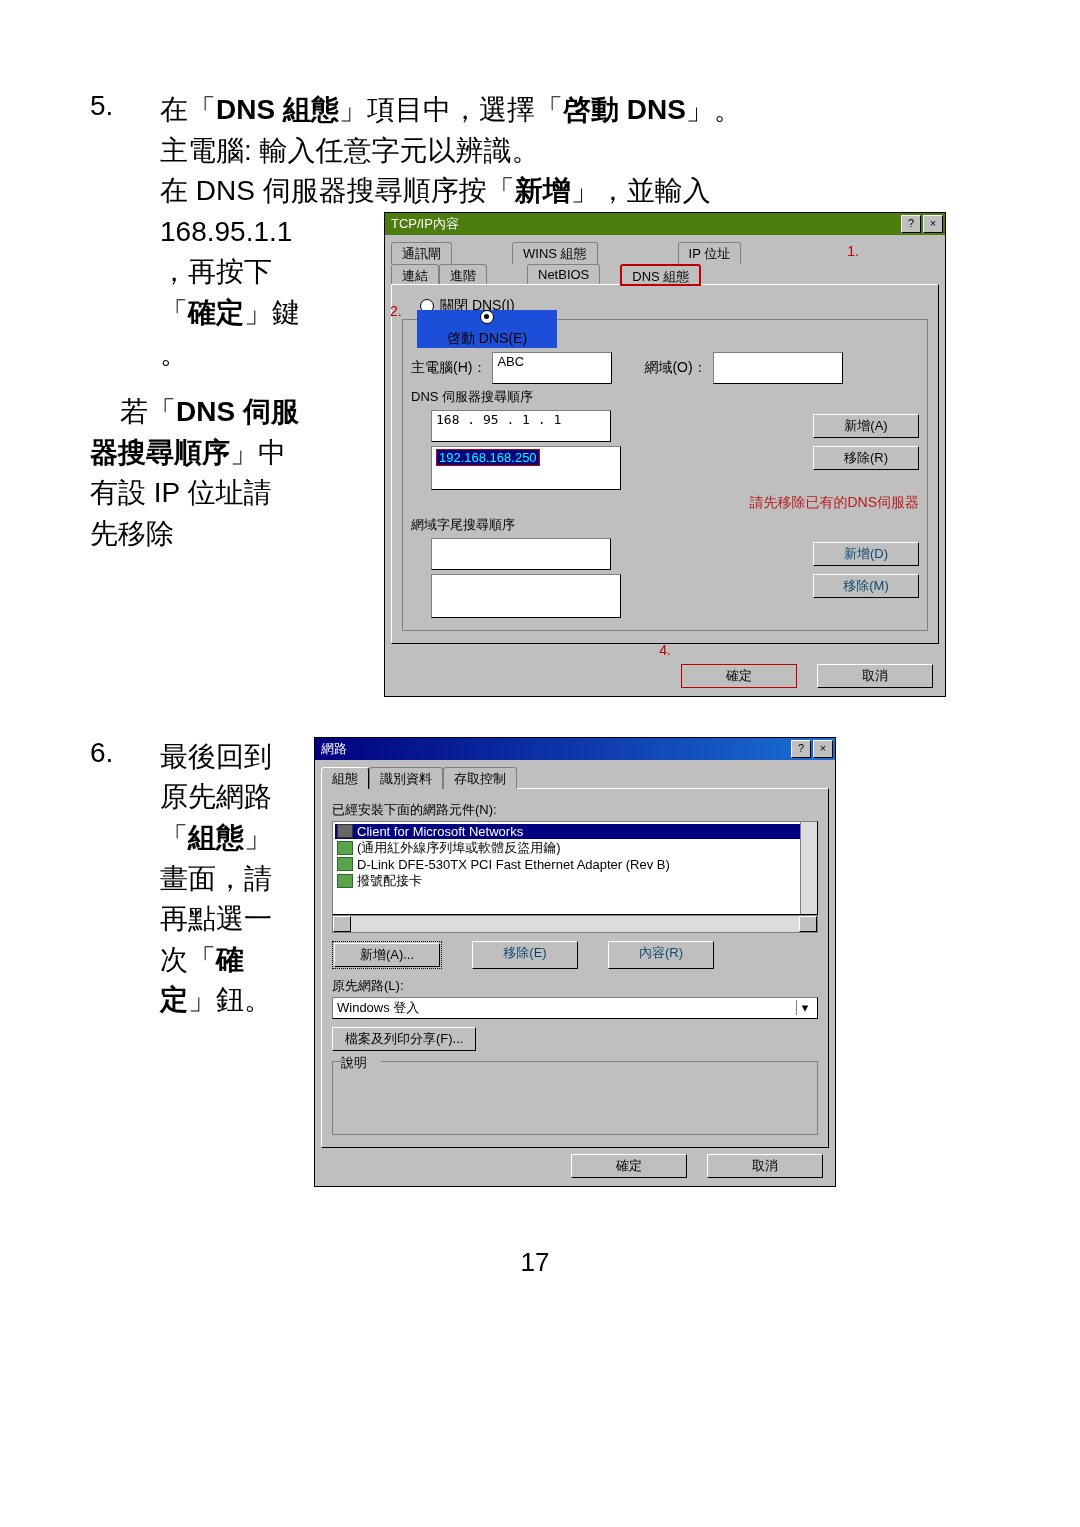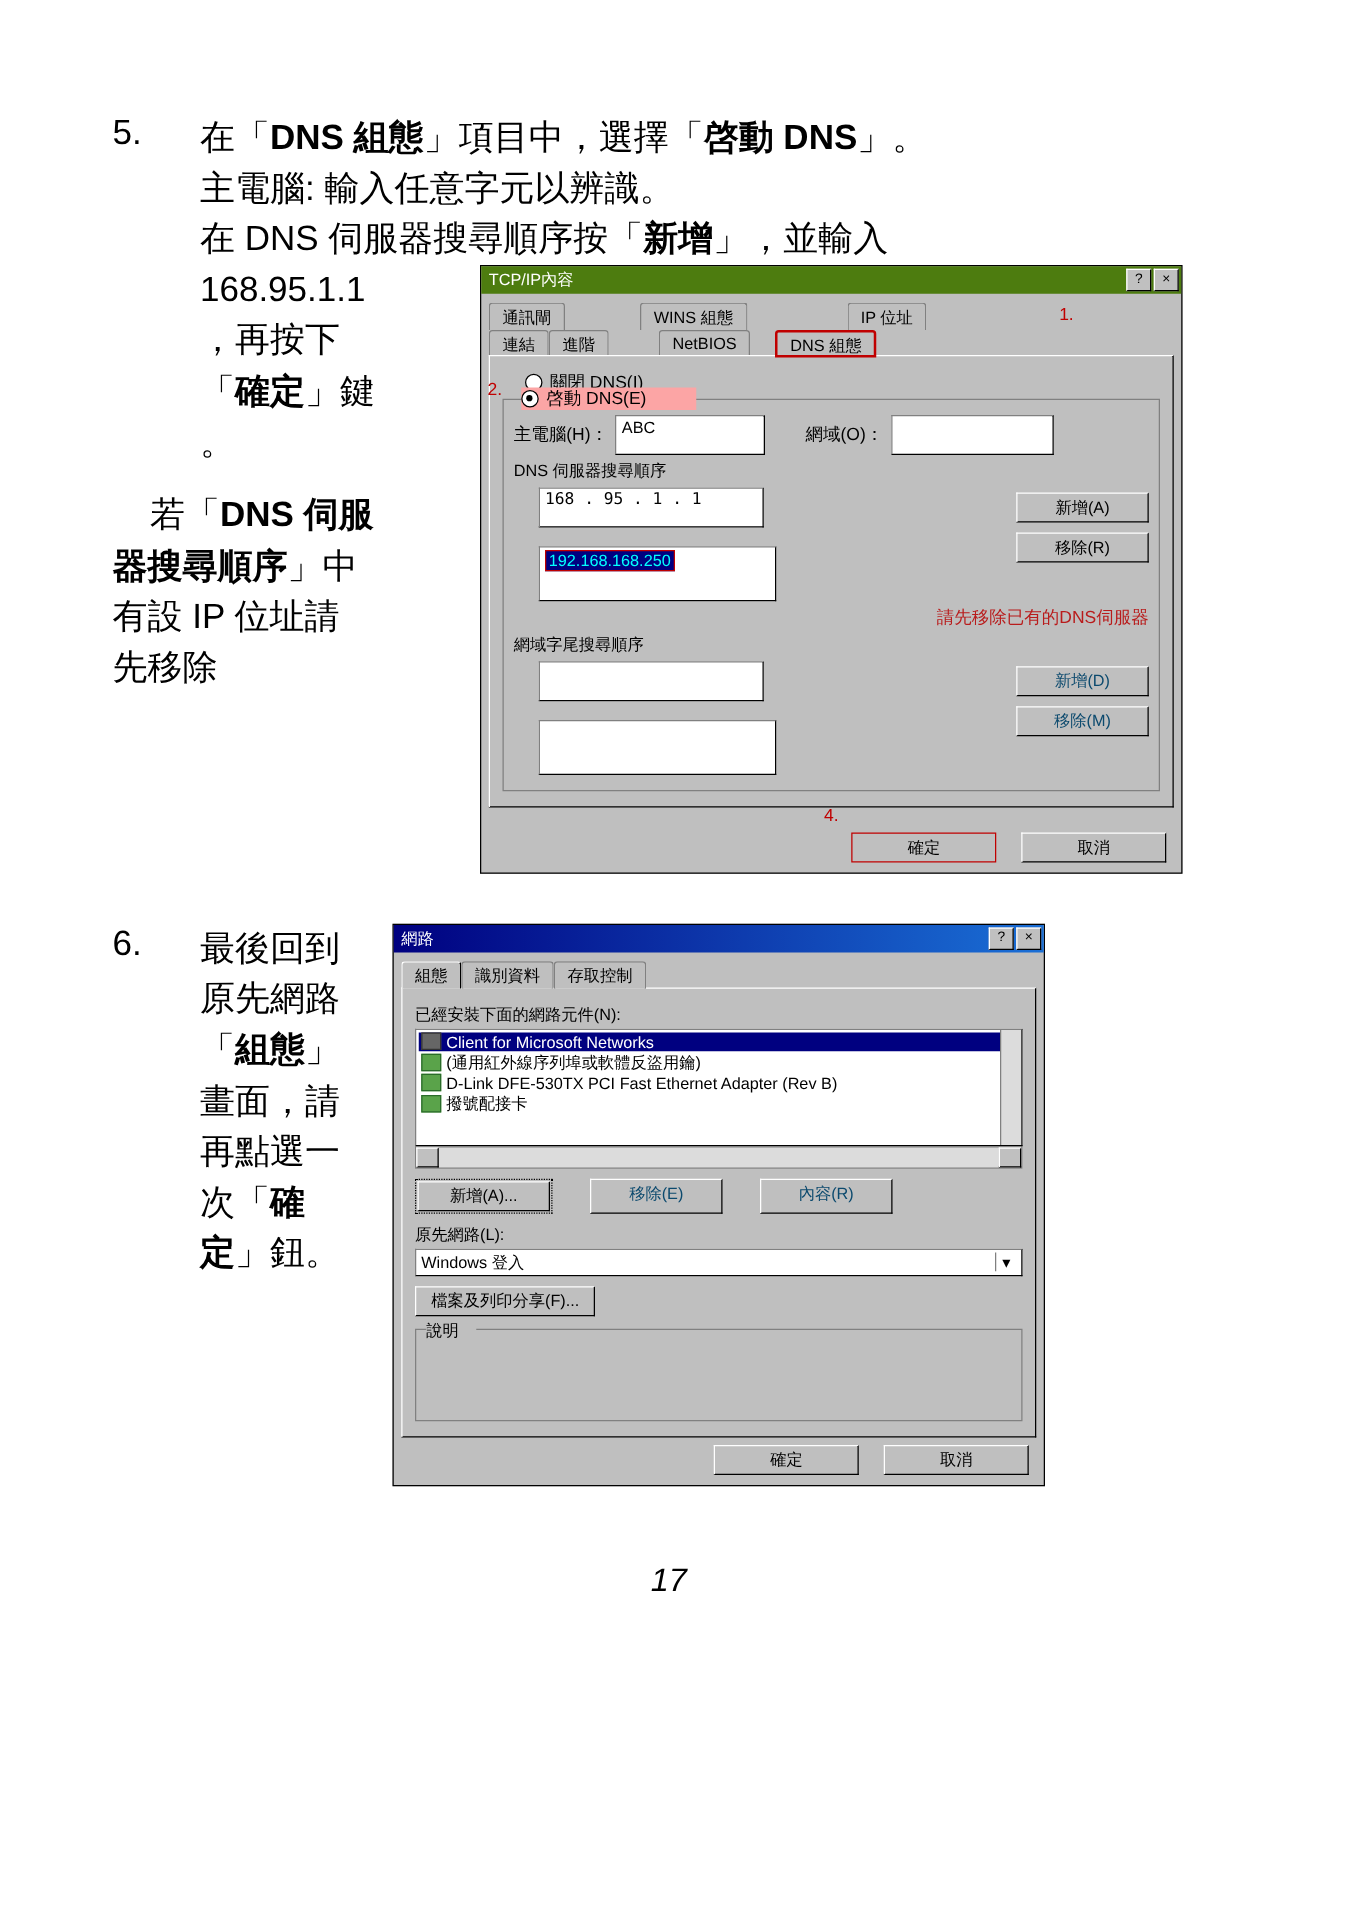"啓動 DNS(E)" div.field-row { background: #fca5a5 -> #1d4ed8; flex-direction: none -> column }
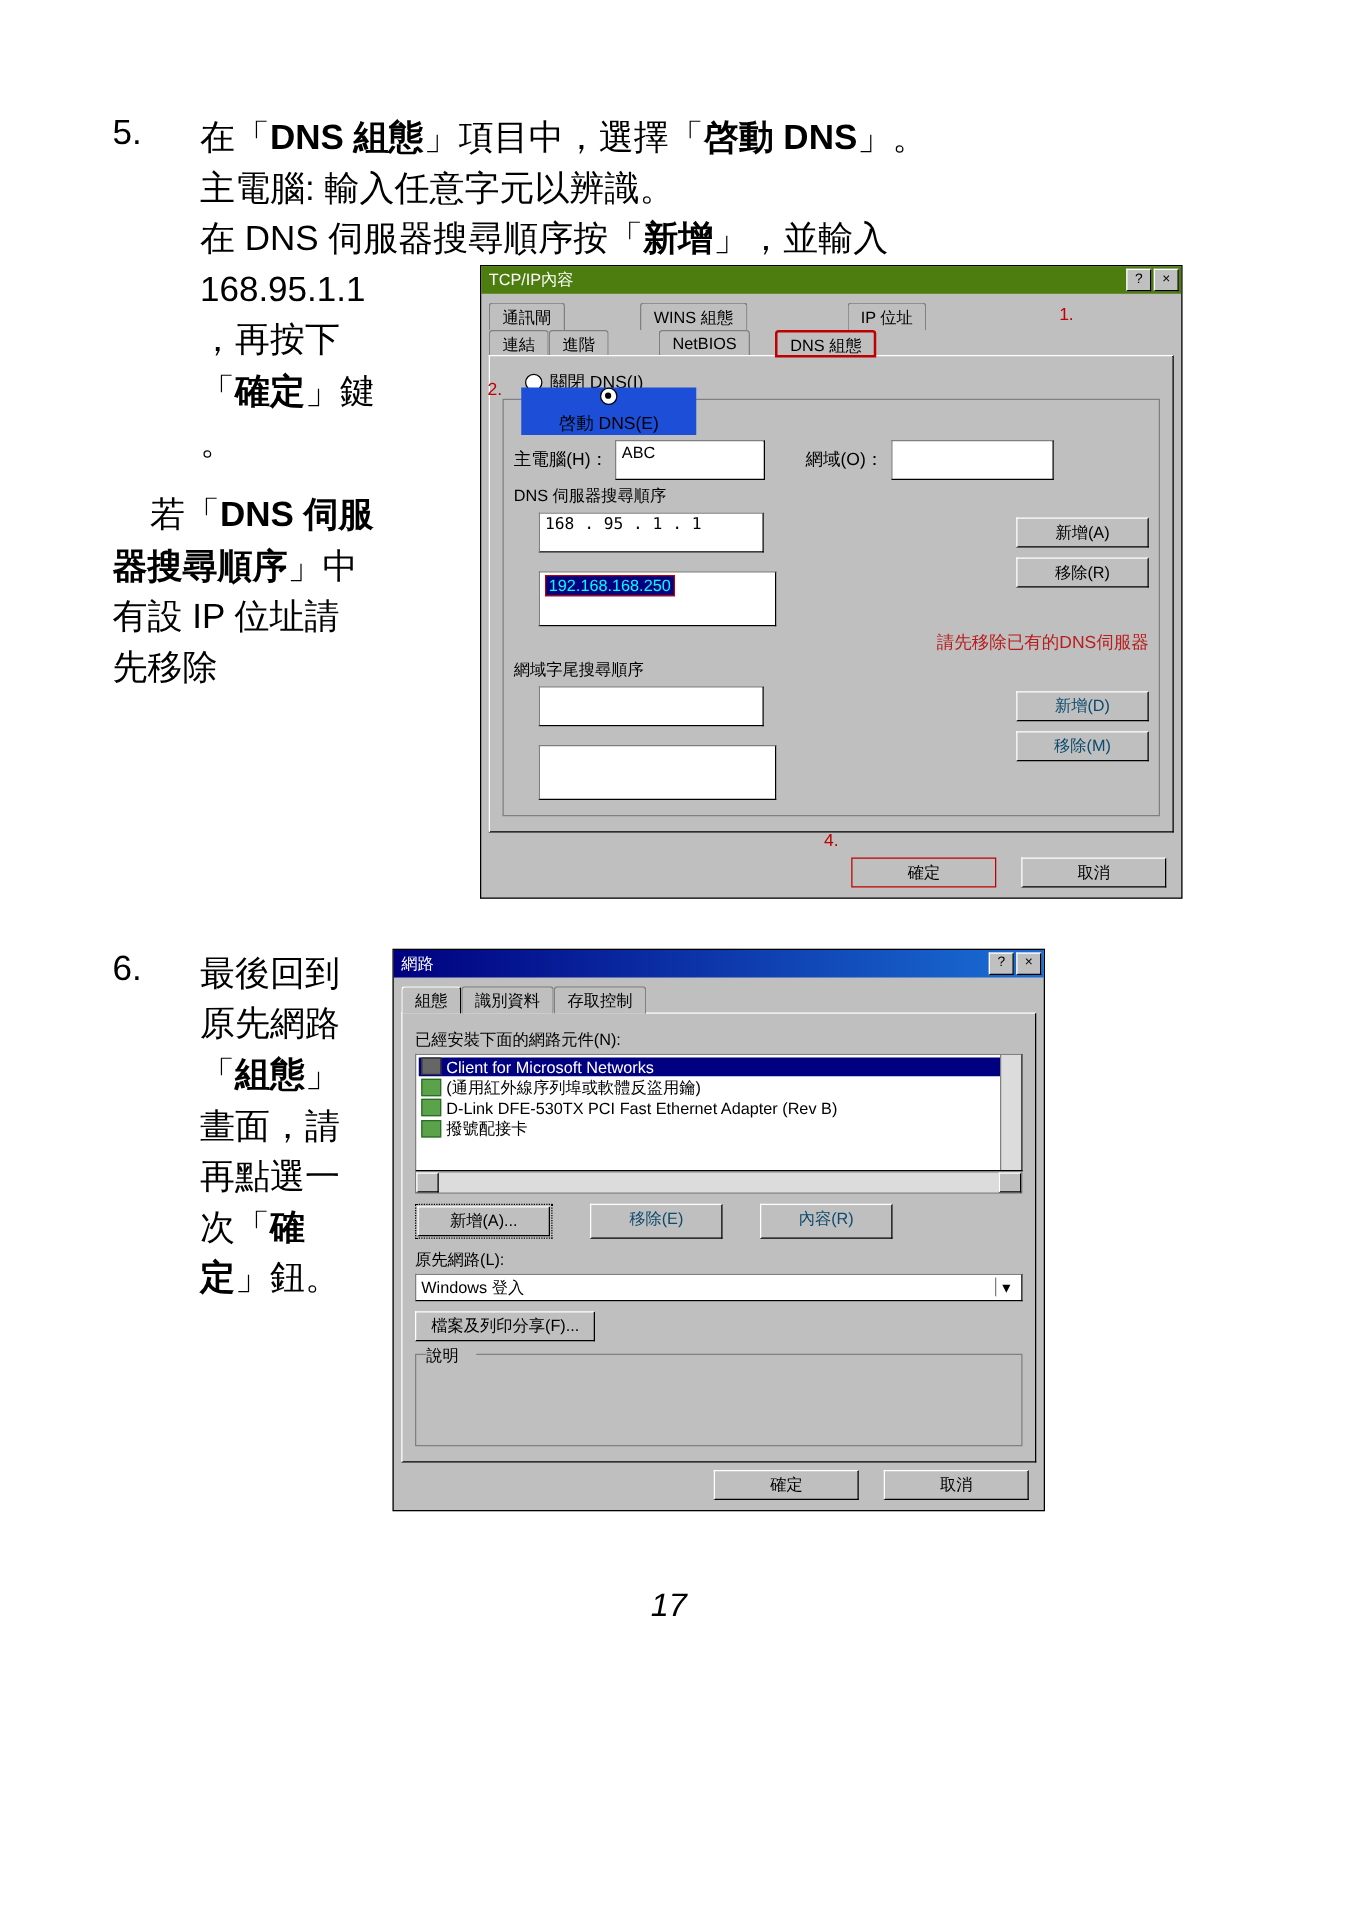"192.168.168.250" .listbox { margin-top: 11px -> none }
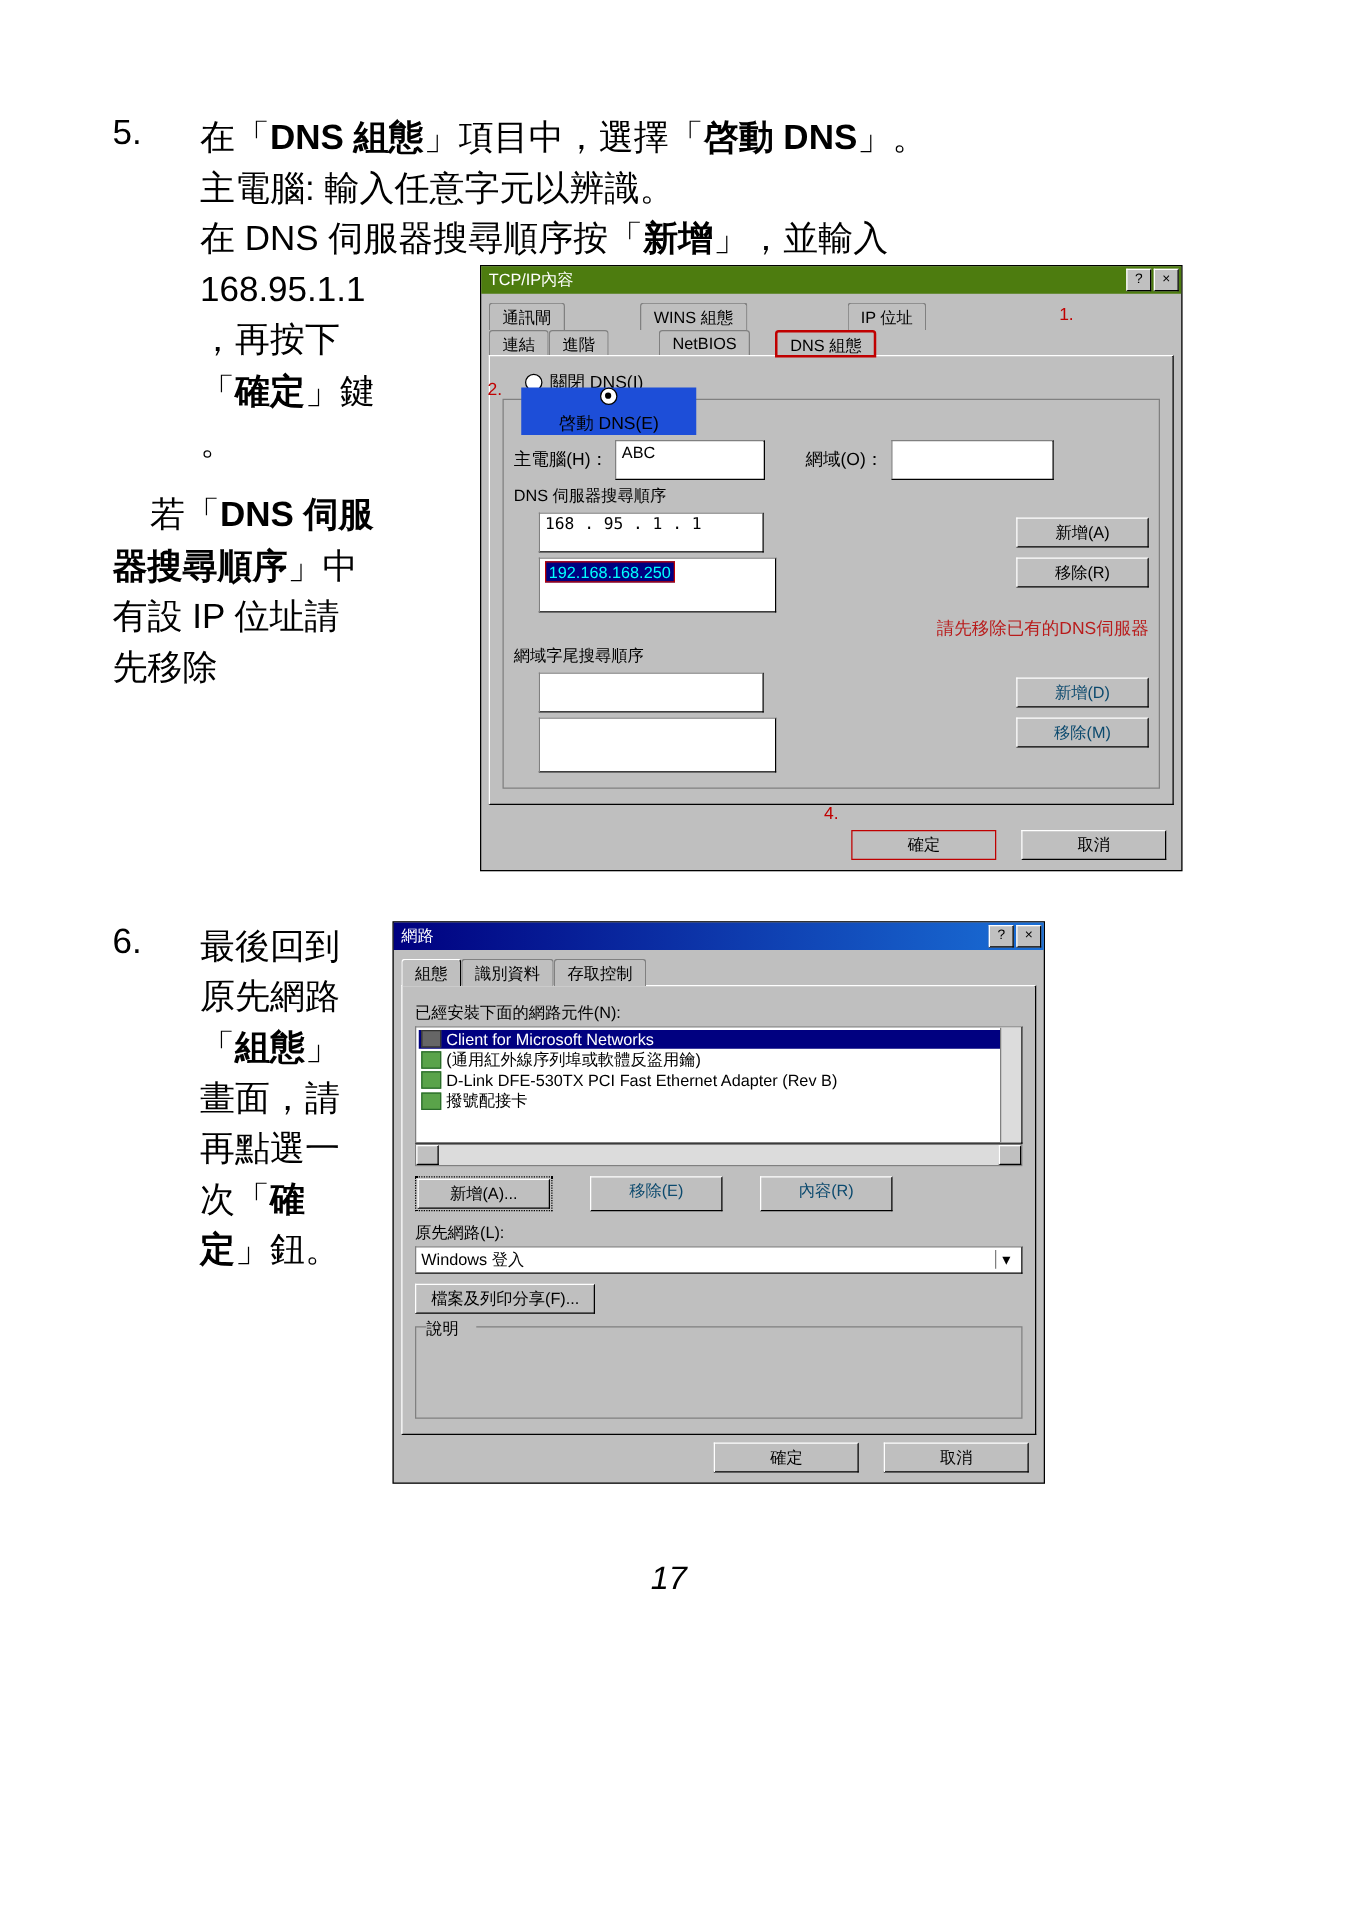"17" .page-number { font-style: italic -> none }
